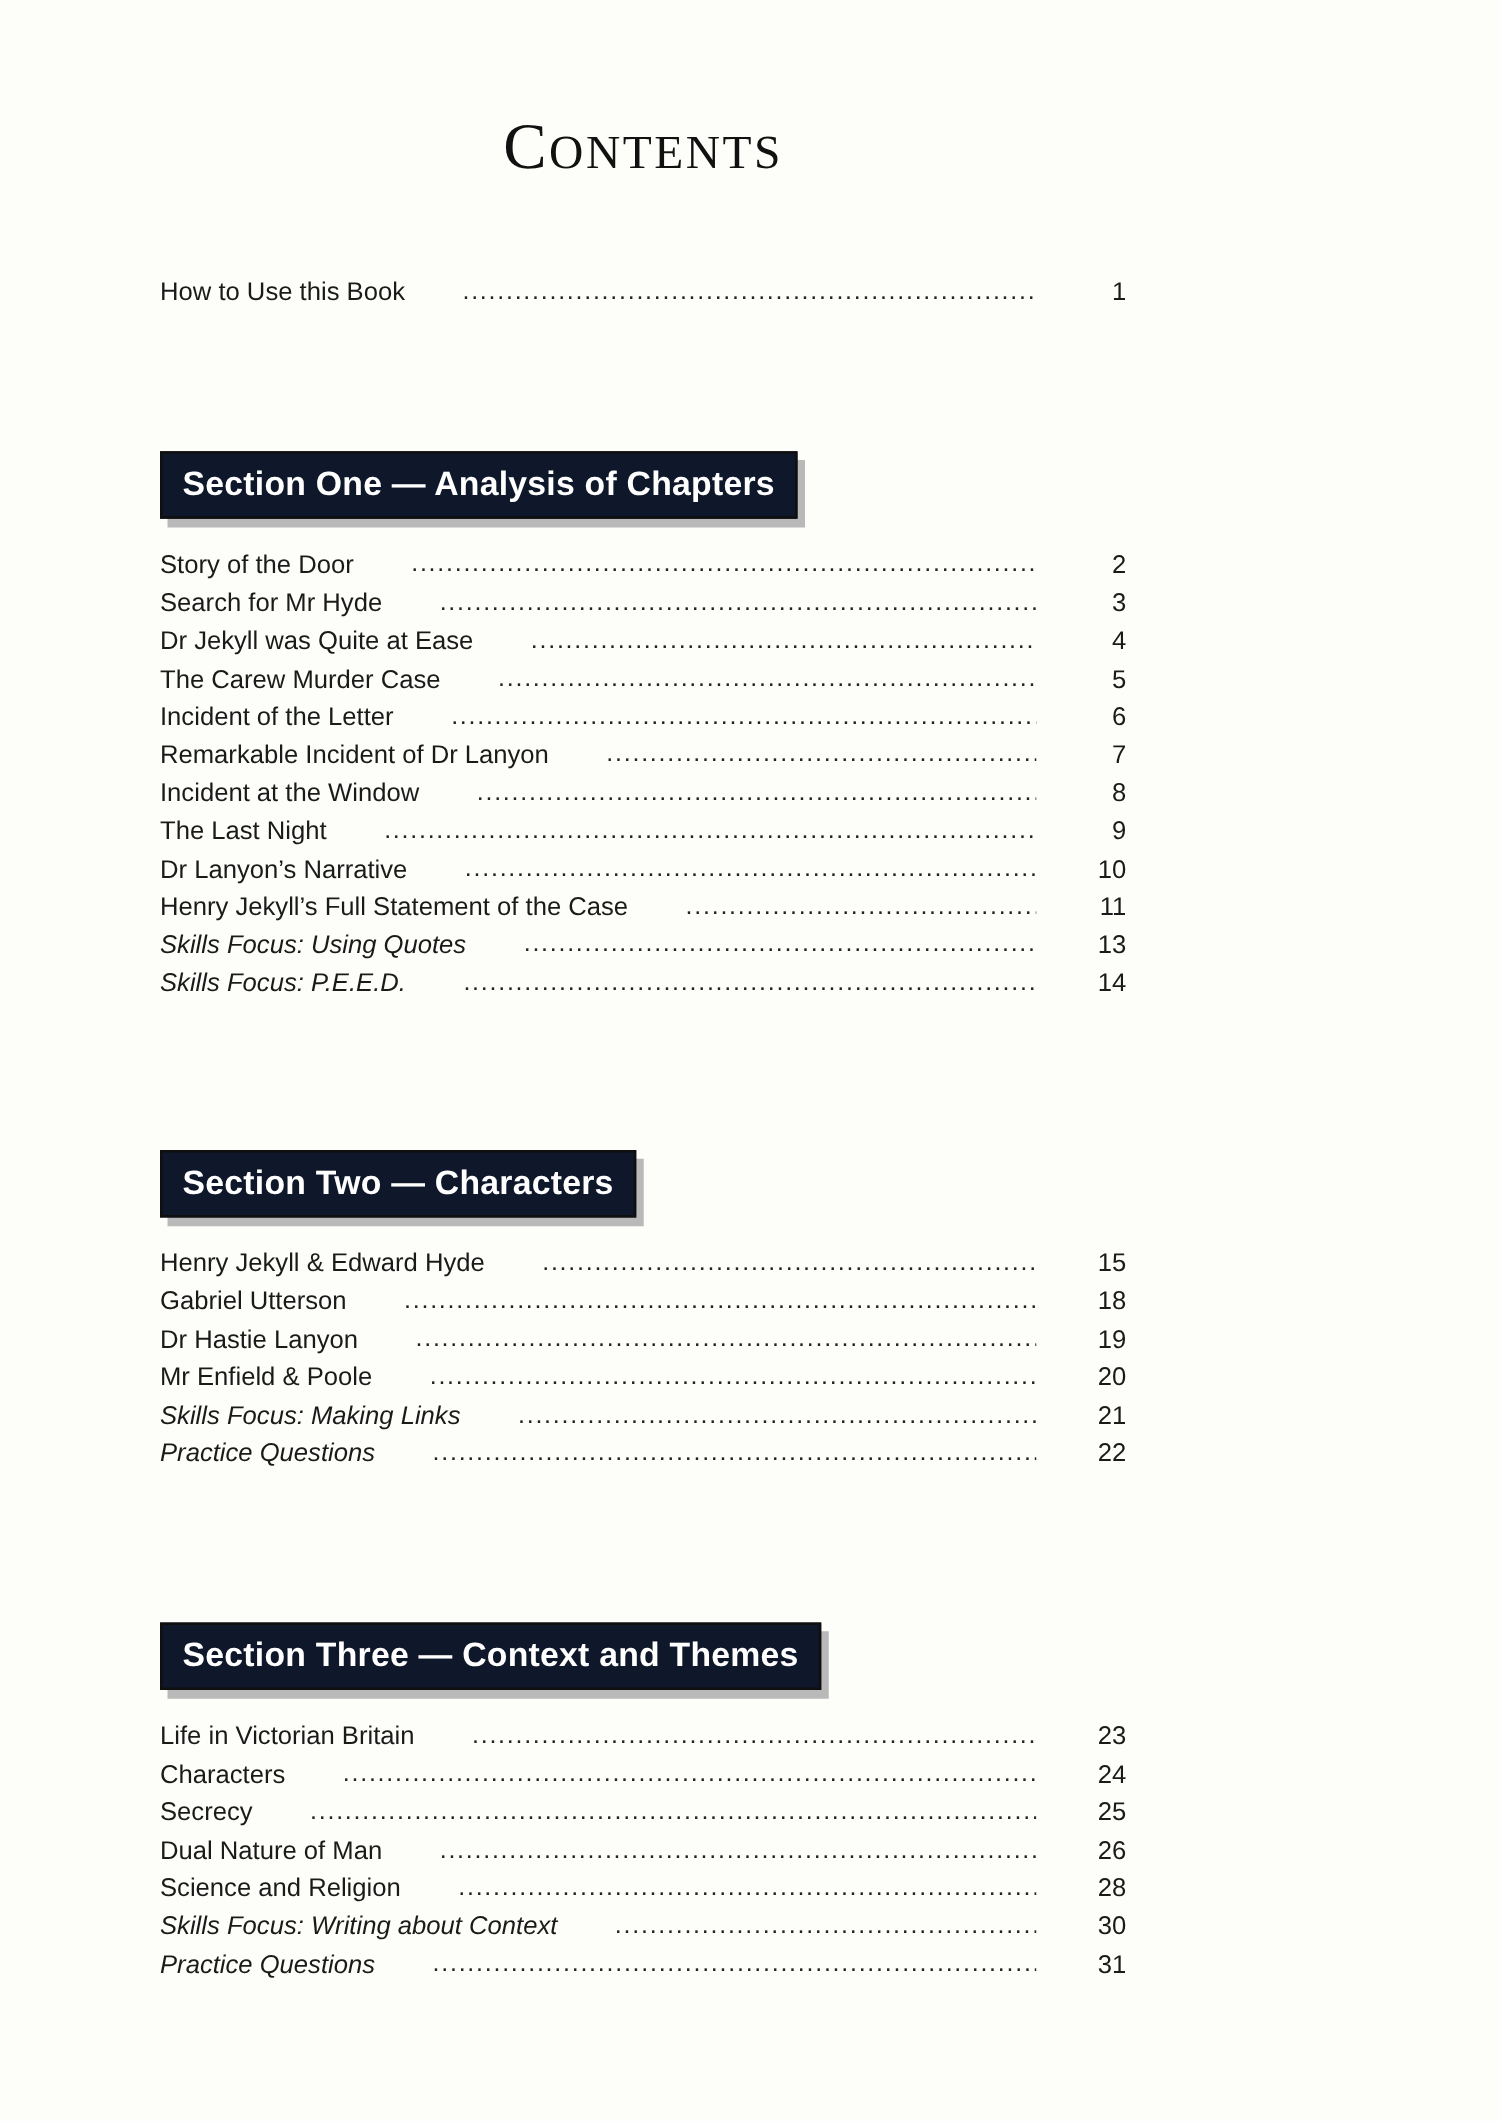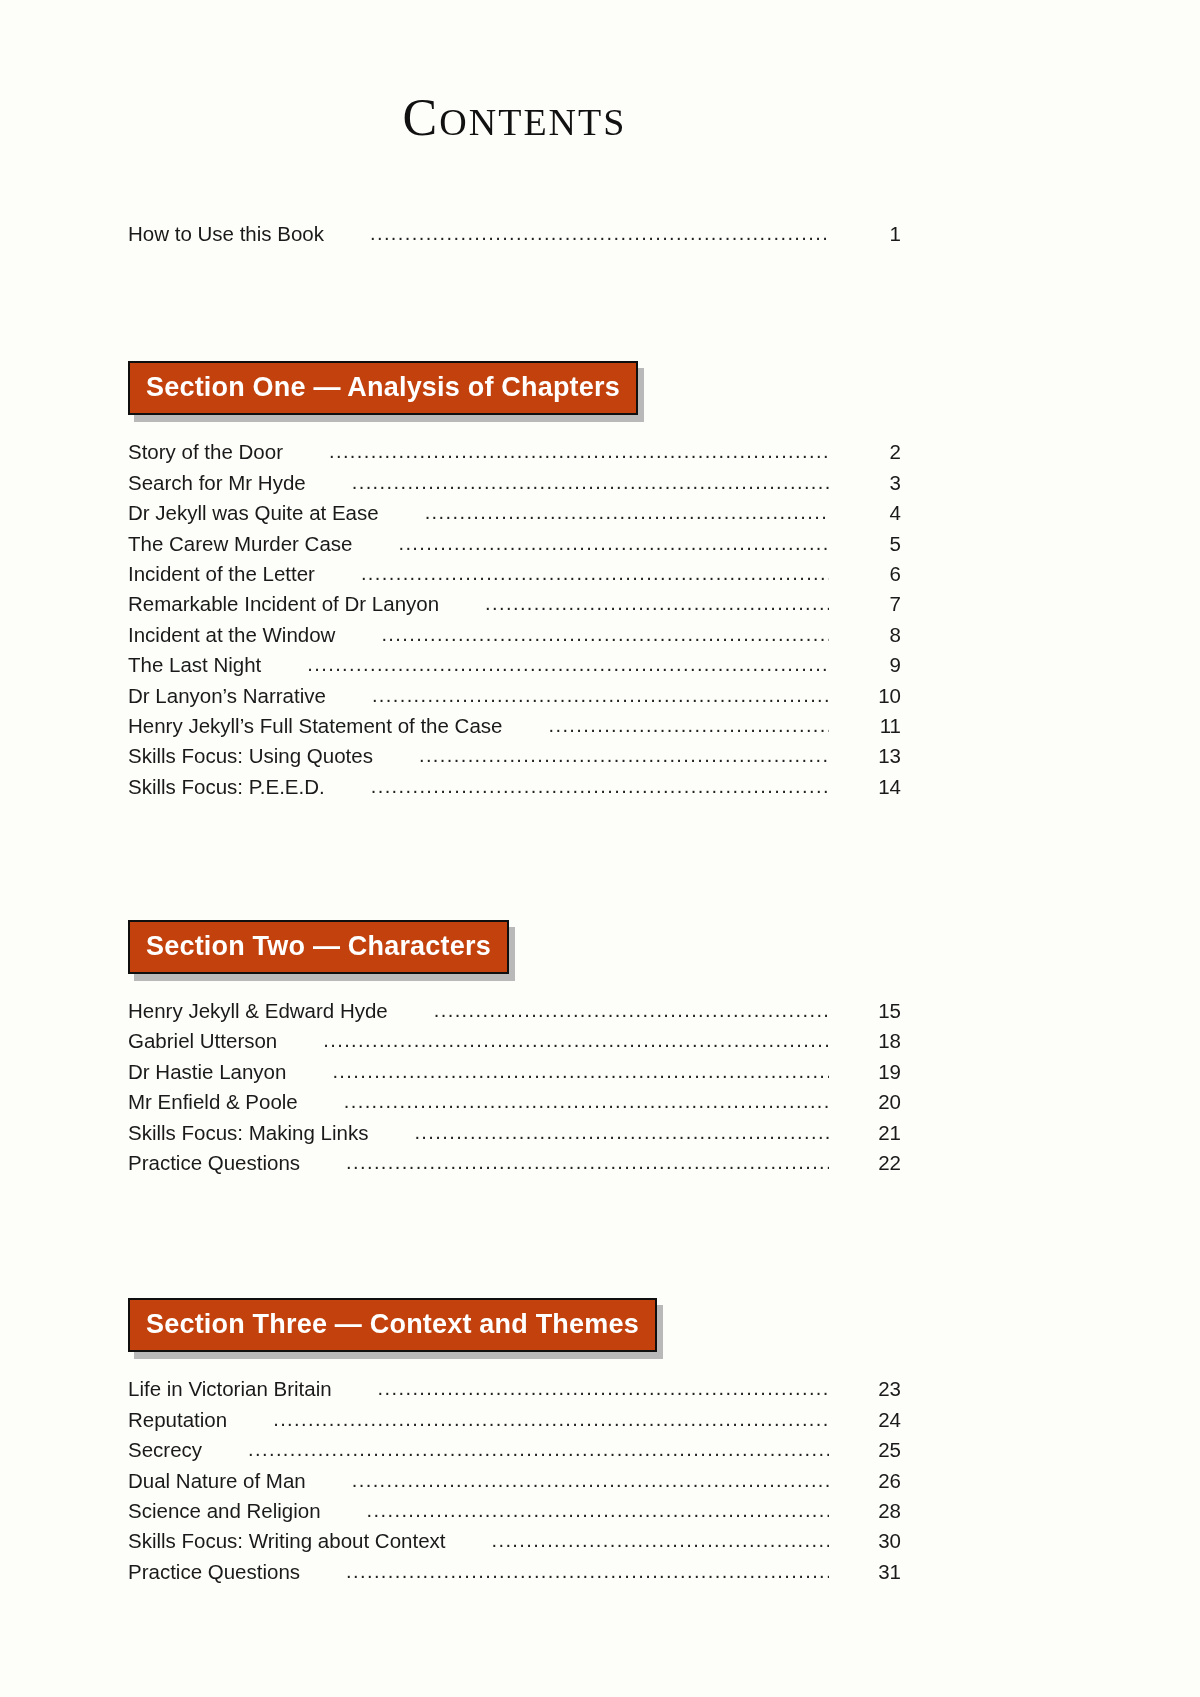"Section One — Analysis of" .section-header { background: #c2410c -> #0f172a }
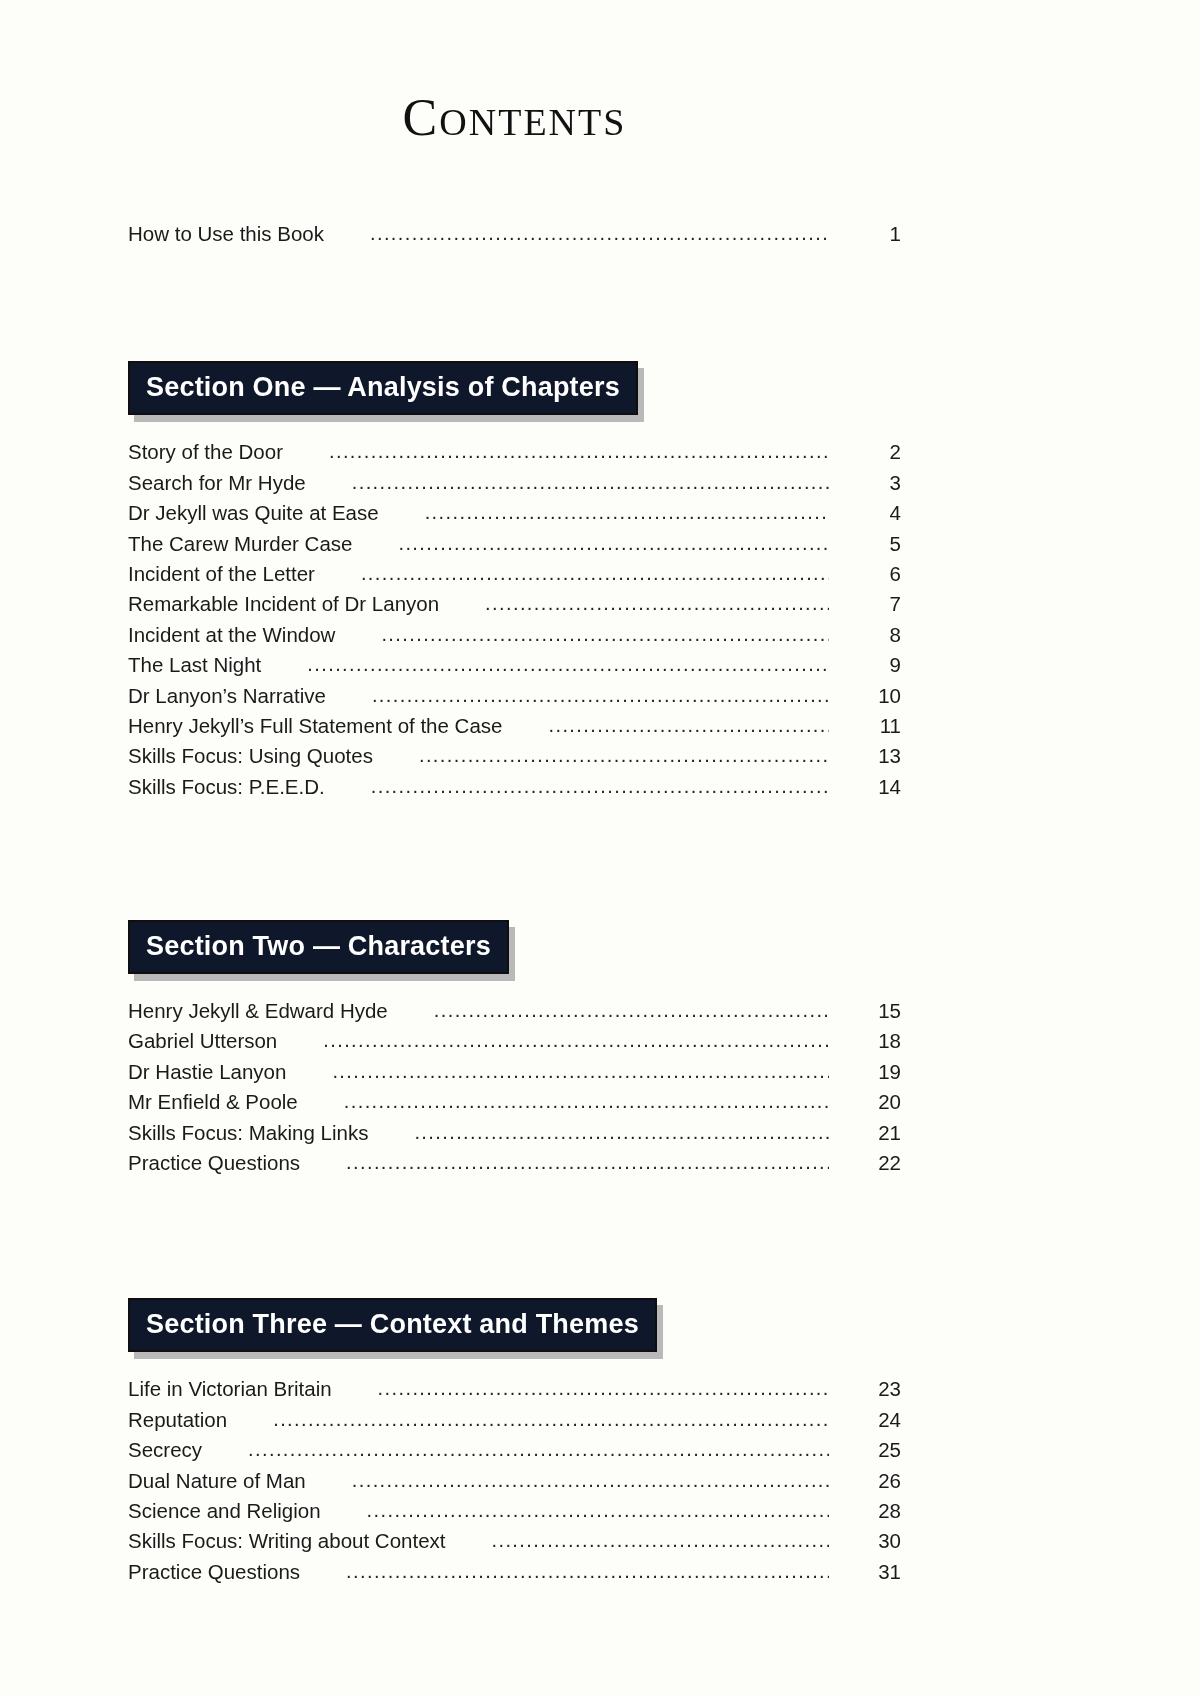"Skills Focus: Using Quotes" .toc-entry.italic .label { font-style: none -> italic }
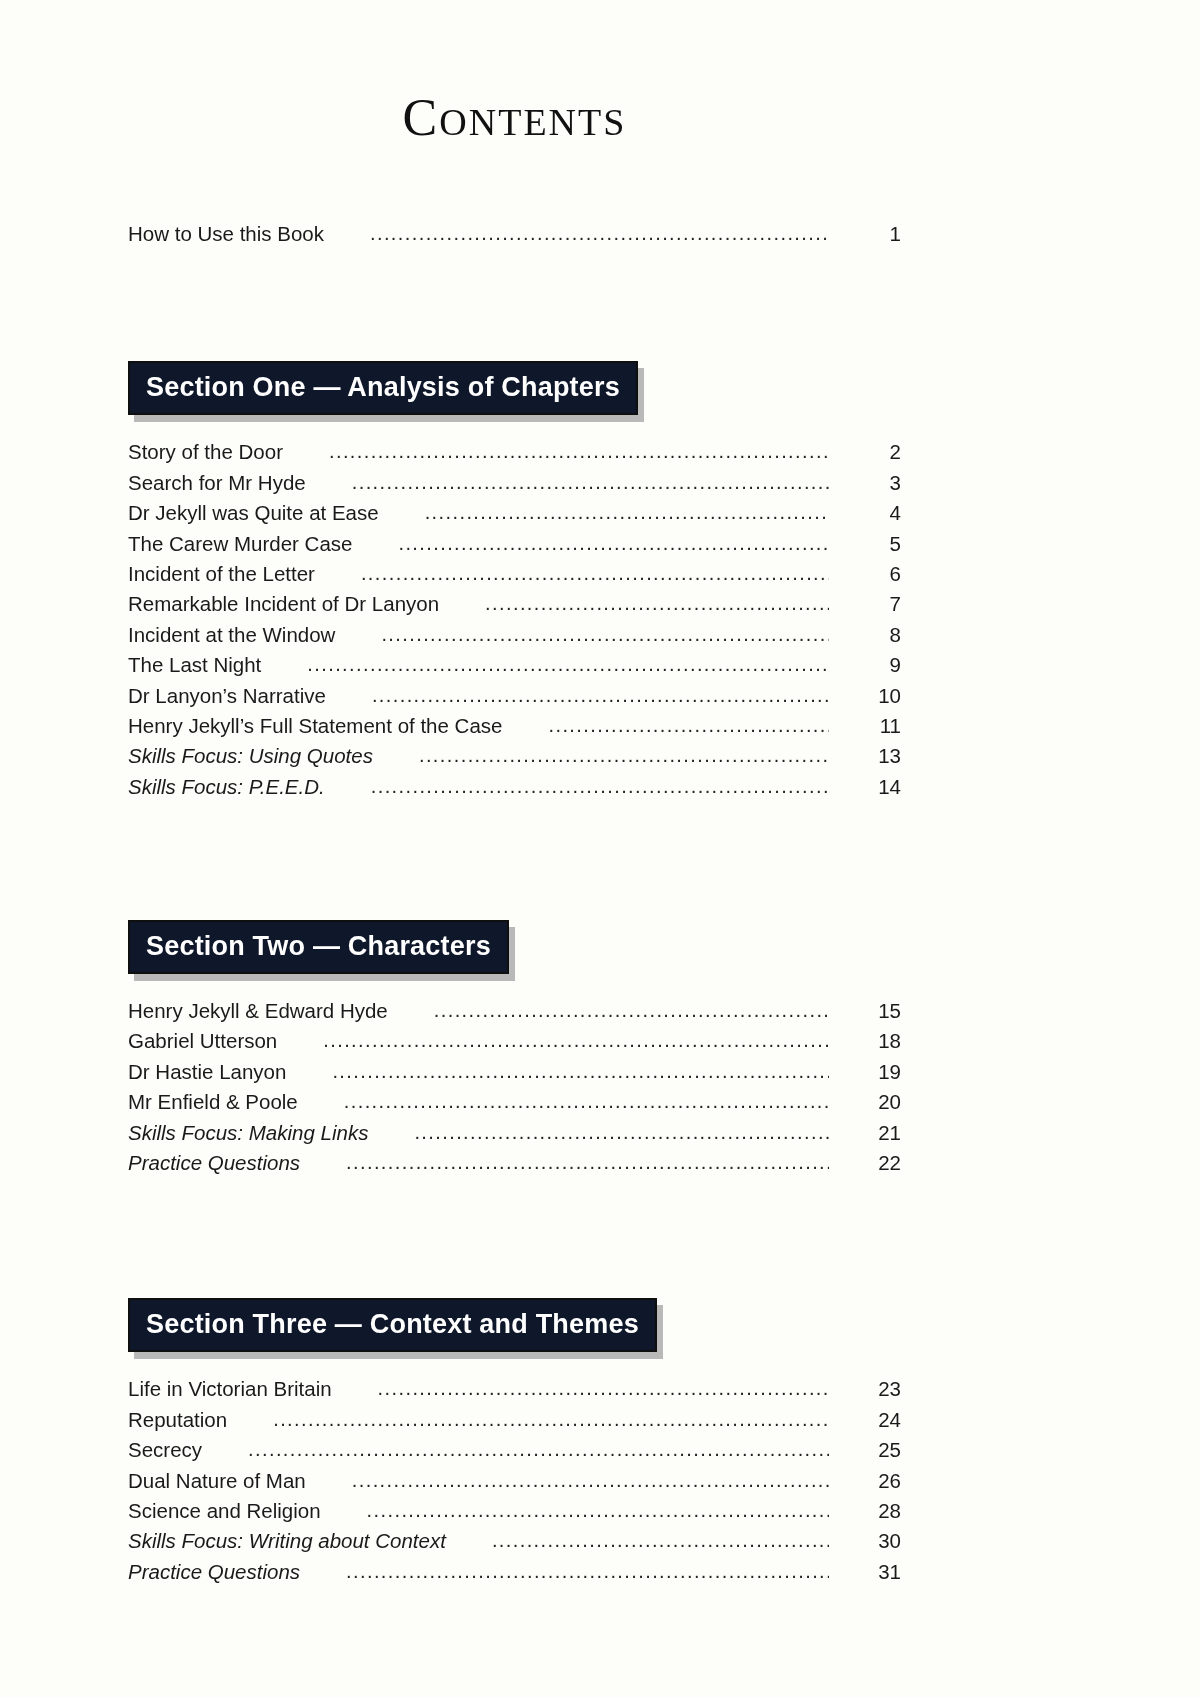"Reputation" span.label { text: Reputation -> Characters }
